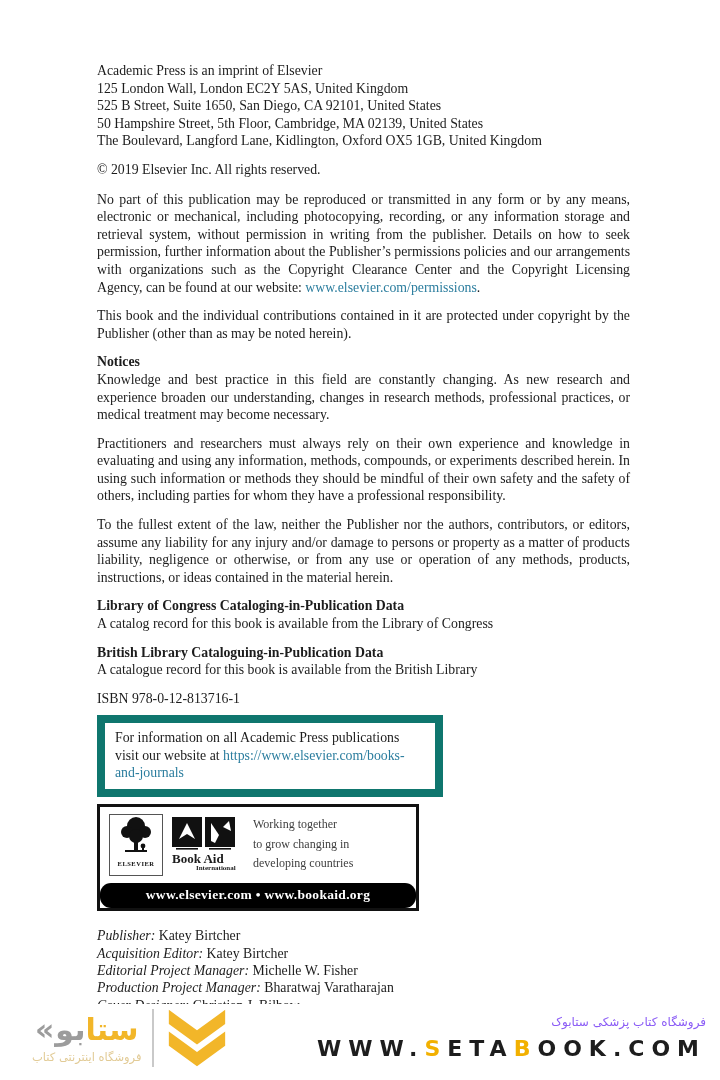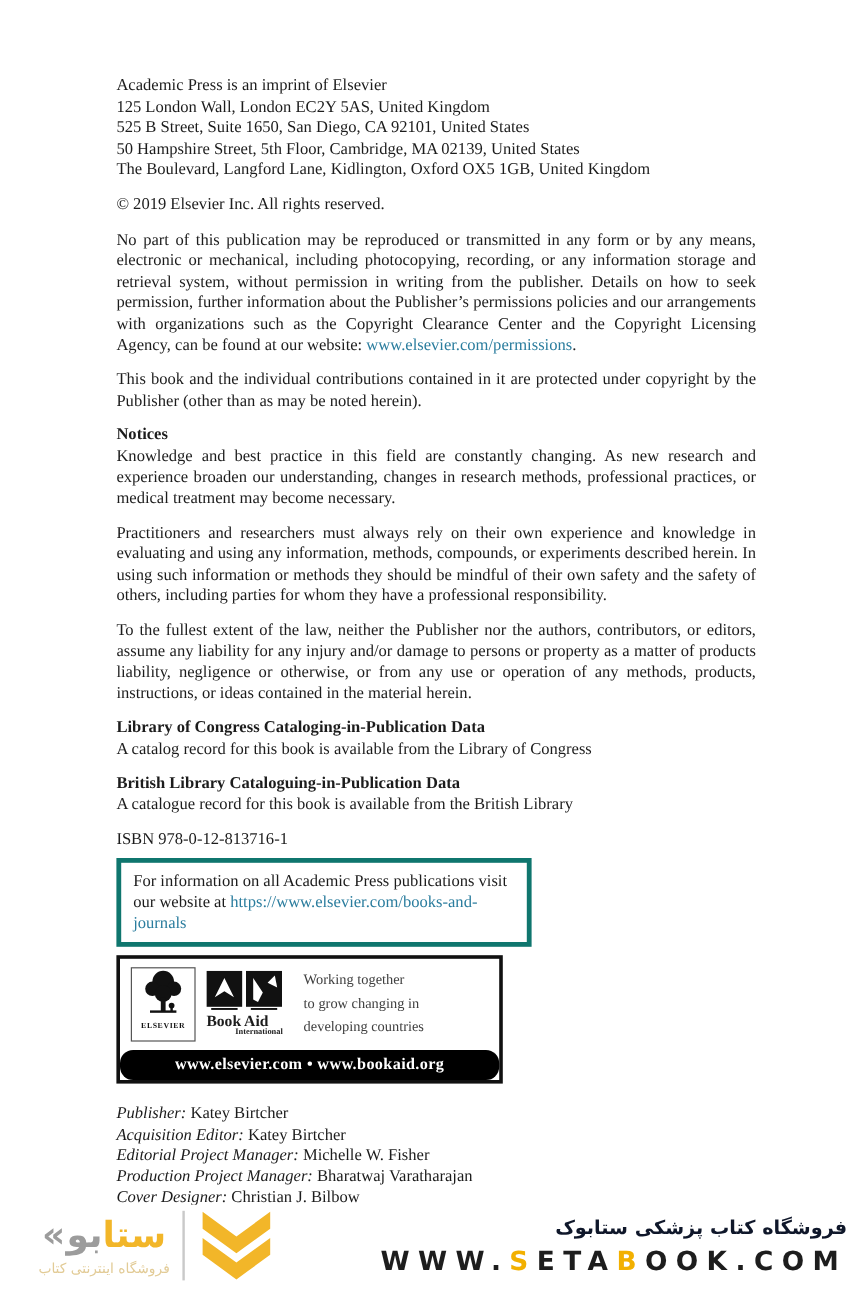"For information on all Academic" .info-box { border: 4px solid #0f766e -> 8px solid #0f766e }
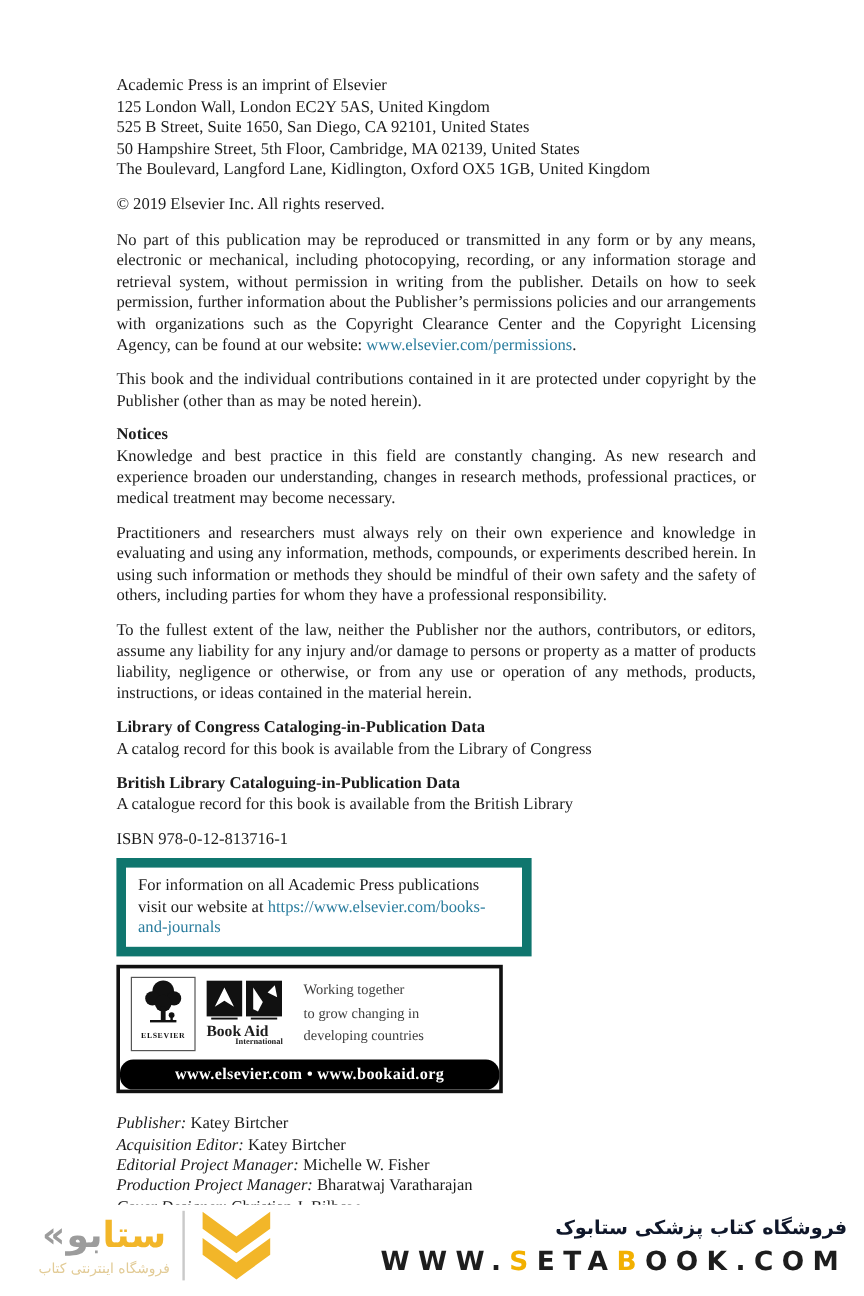"فروشگاه کتاب پزشکی ستابوک" .store-fa { color: #0f172a -> #8b5cf6; font-size: 16px -> 12px; font-weight: bold -> normal }
